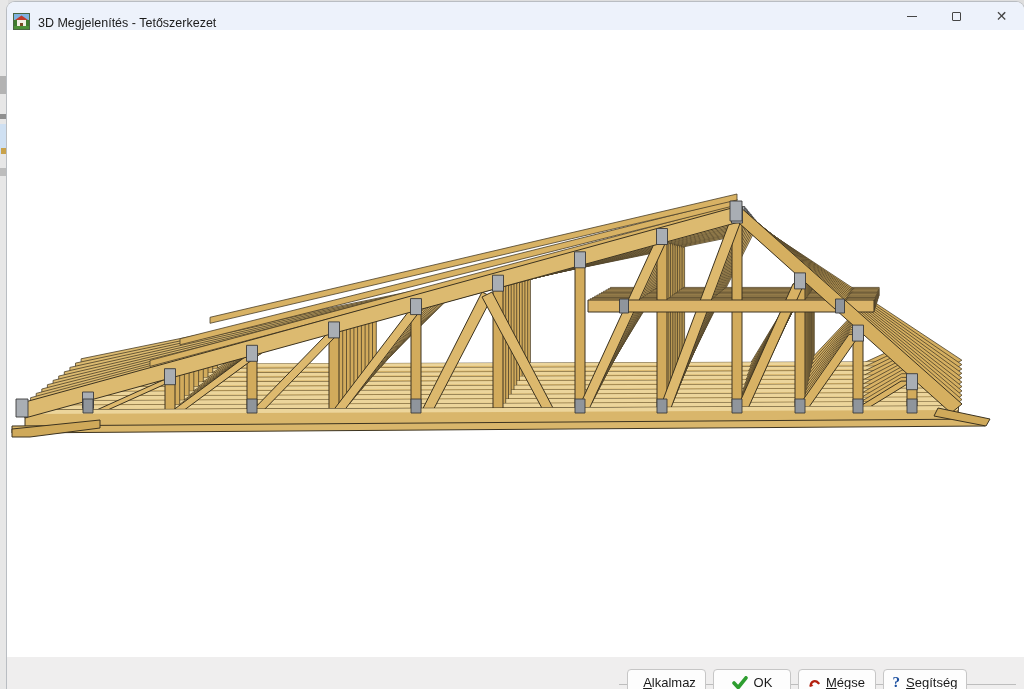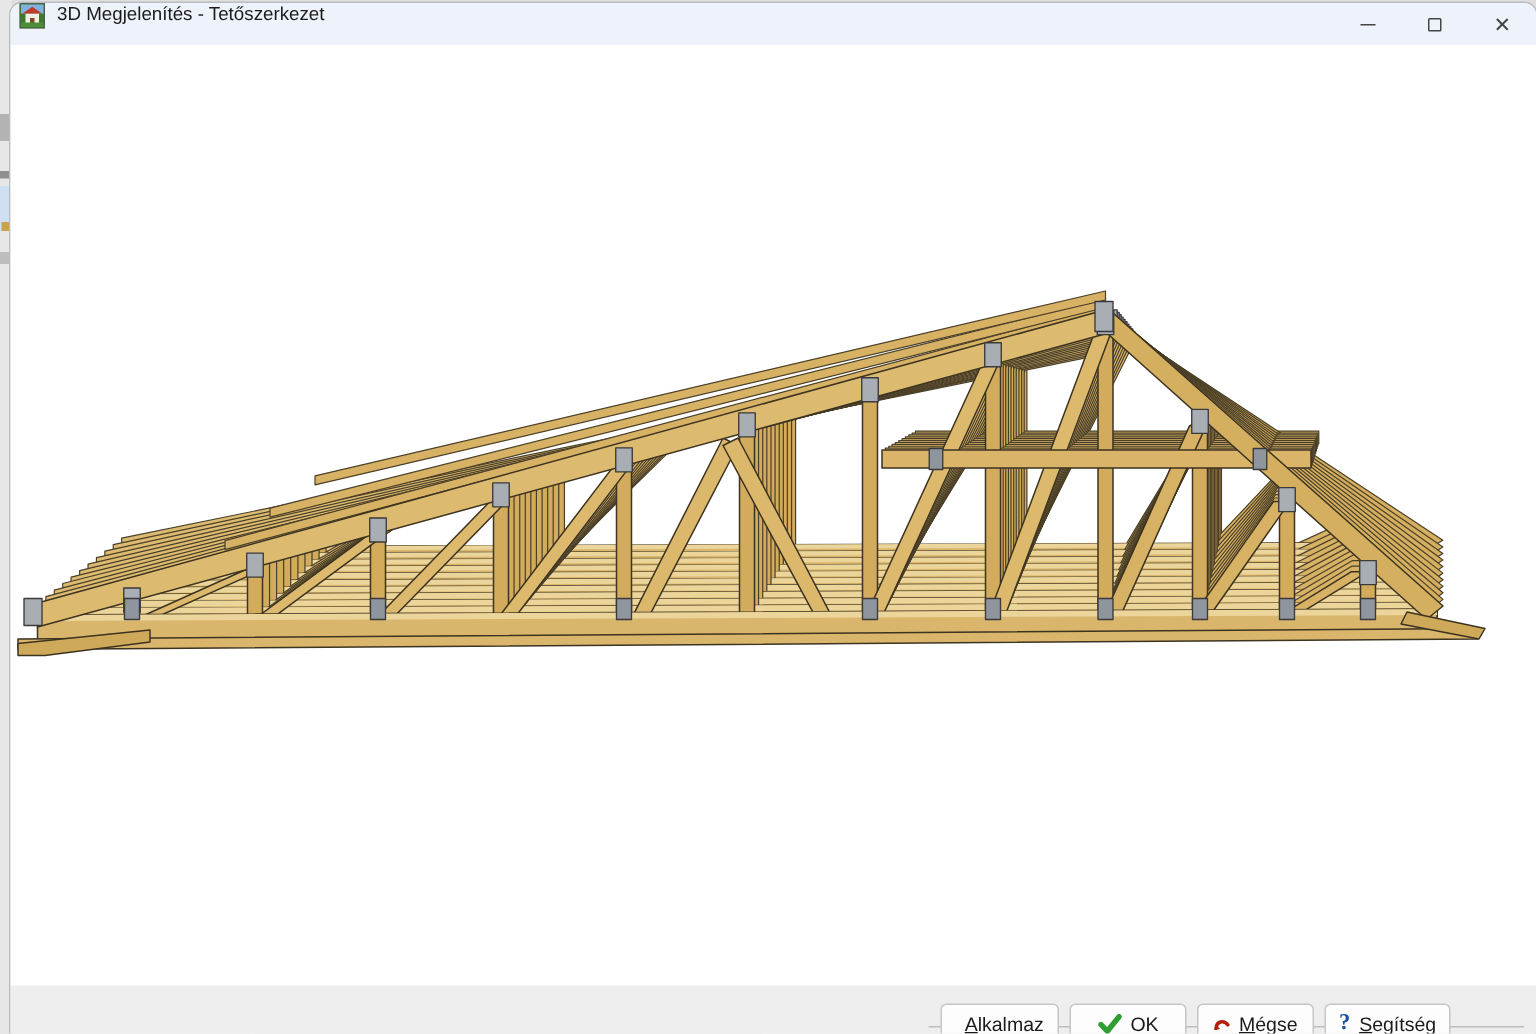"3D Megjelenítés - Tetőszerkezet" #title-bar { align-items: flex-start -> flex-end }
